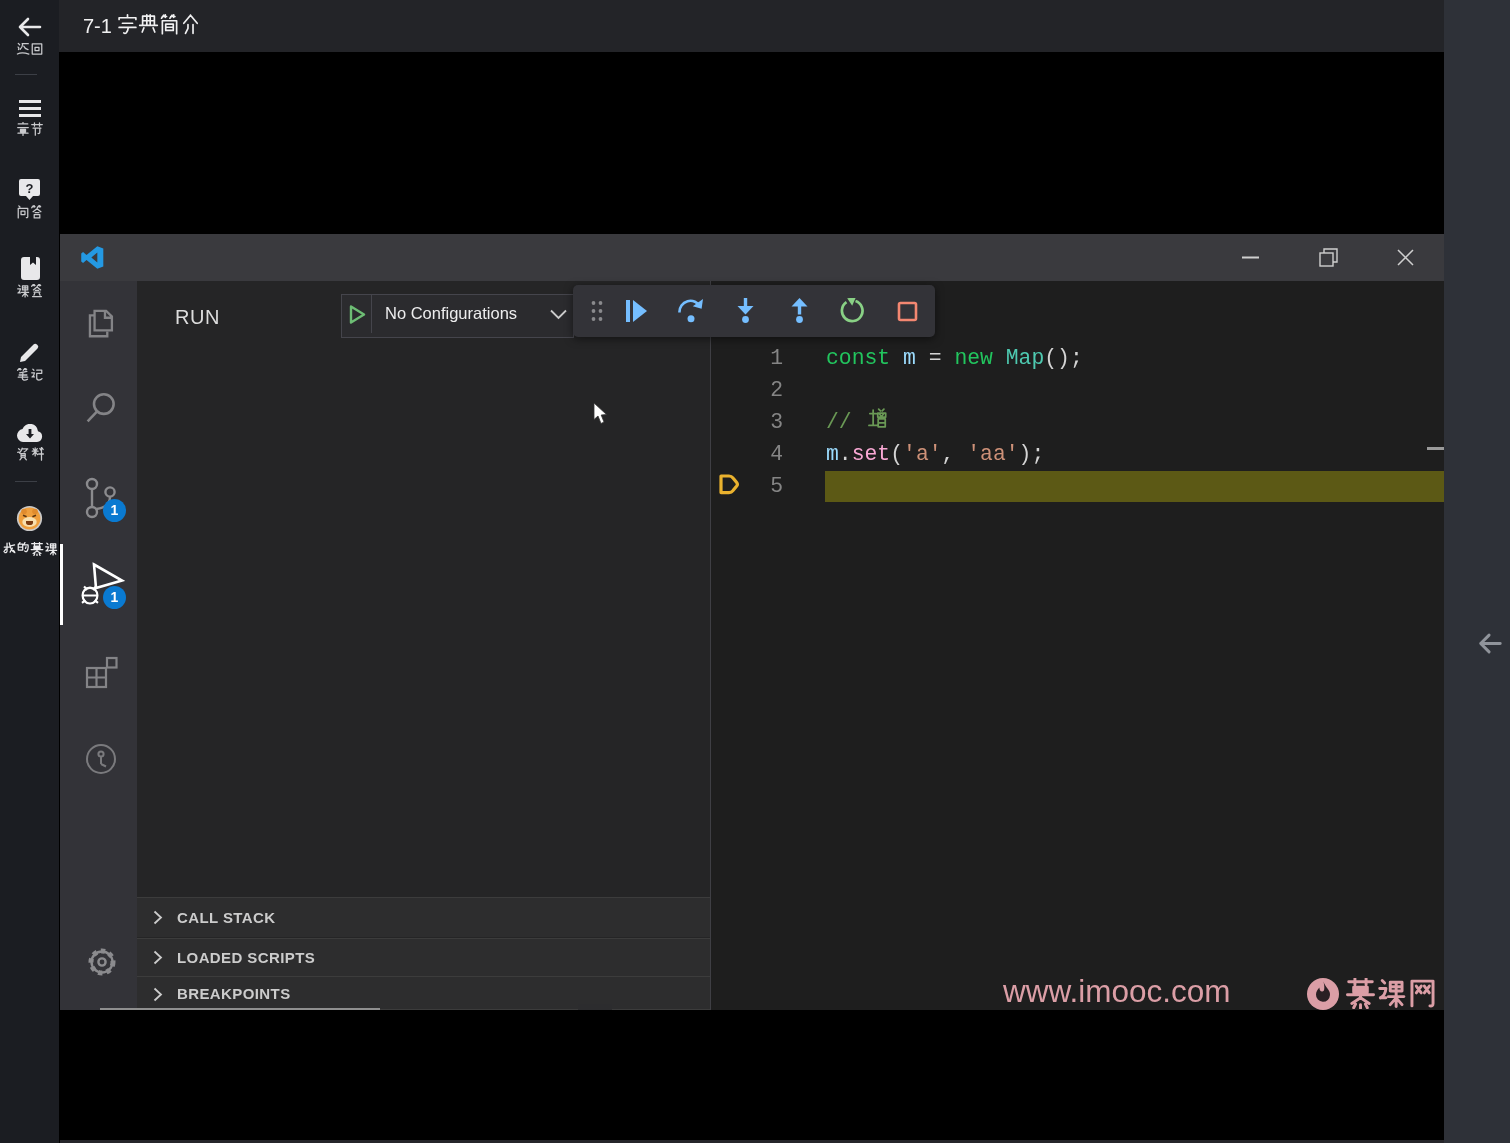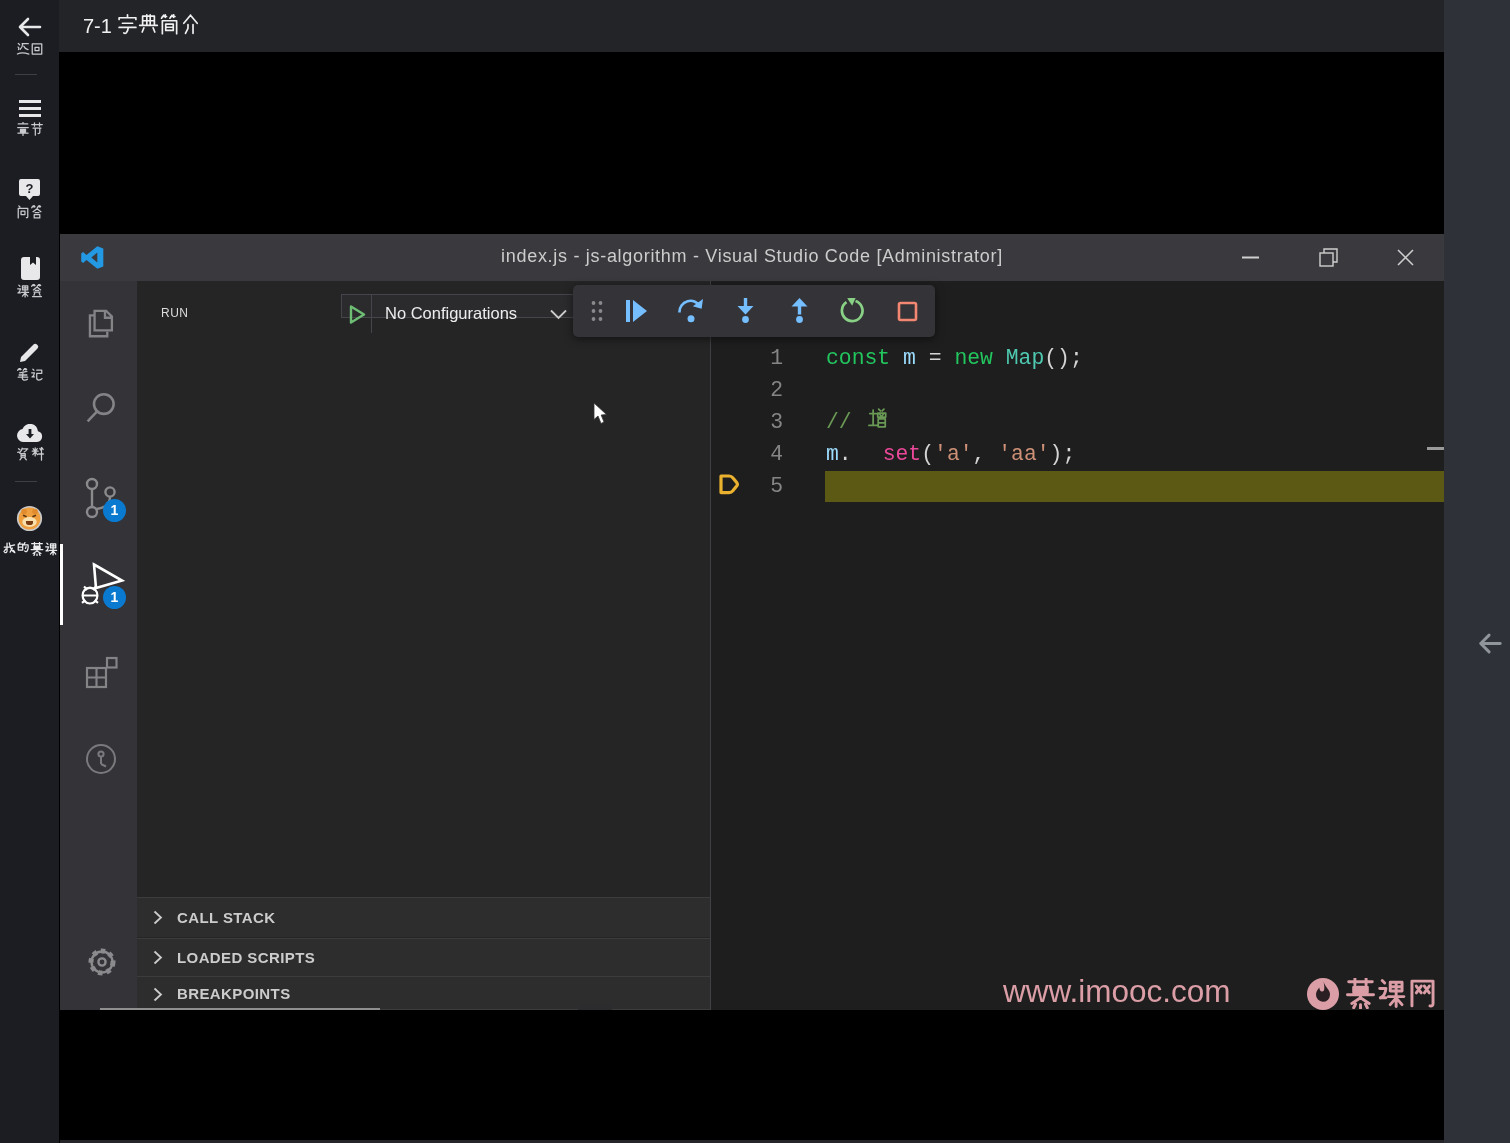"index.js - js-algorithm - Visual" div.abs { html: <div>index.js - js-algorithm - Visual Studio Code [Administrator]</div> -> none }
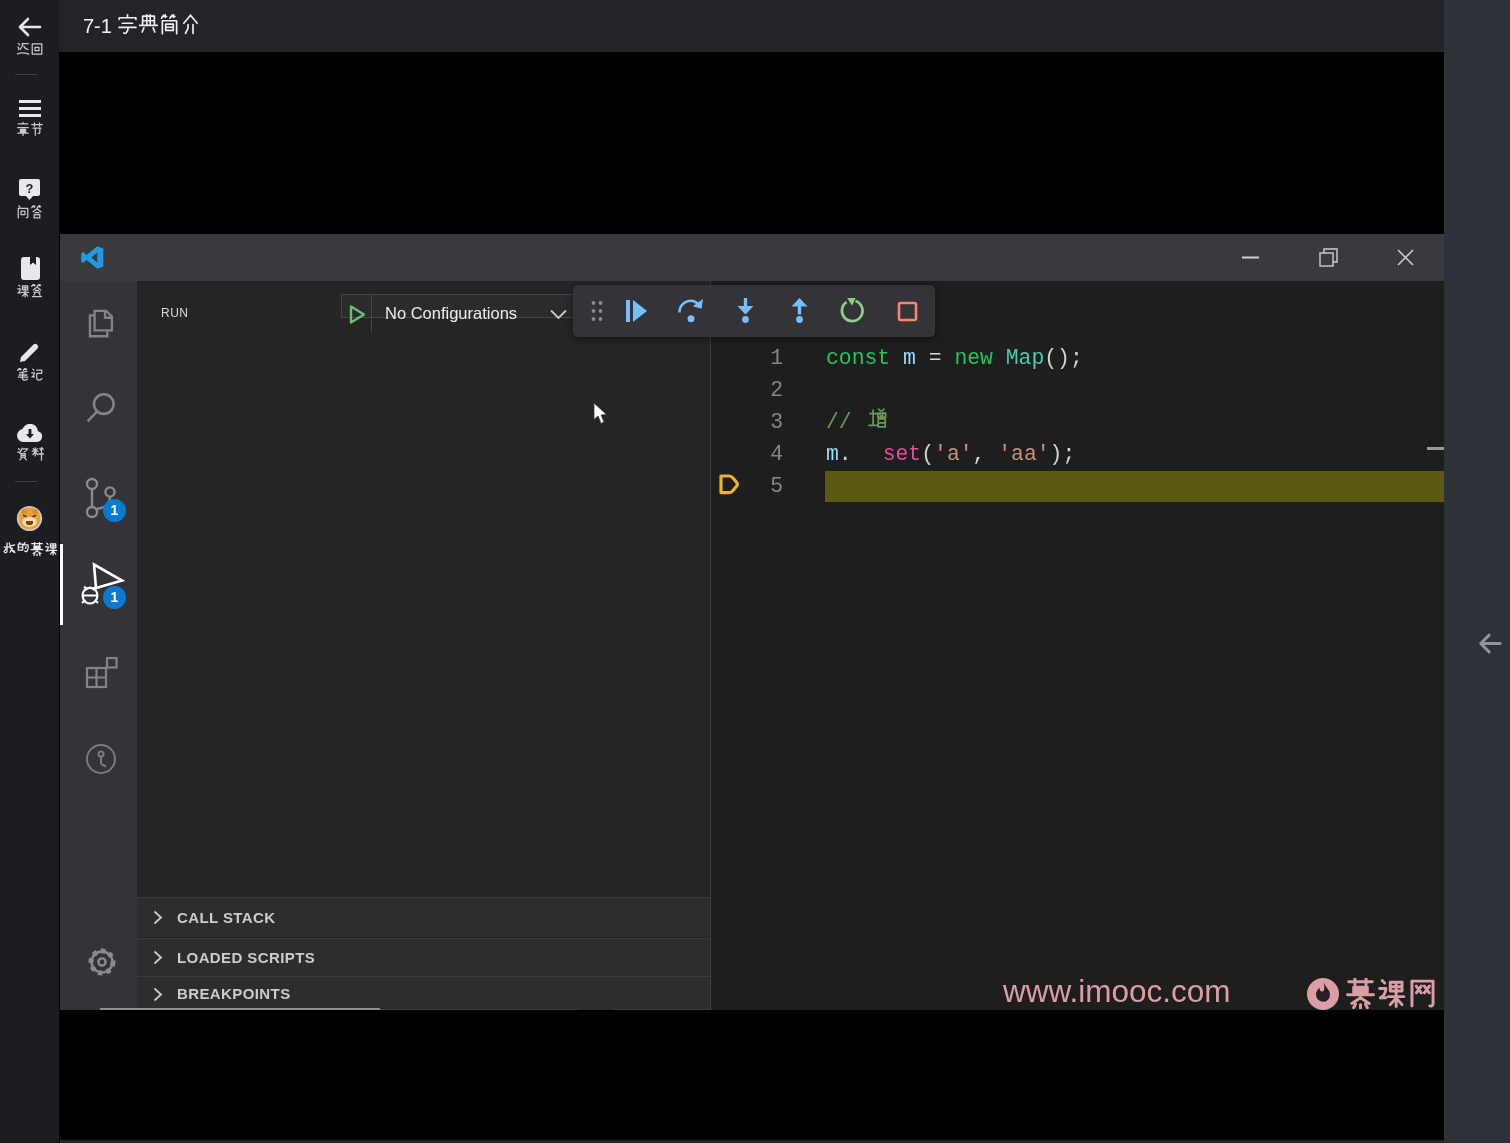"RUN" div.abs { font-size: 12px -> 20px; left: 24px -> 38px }
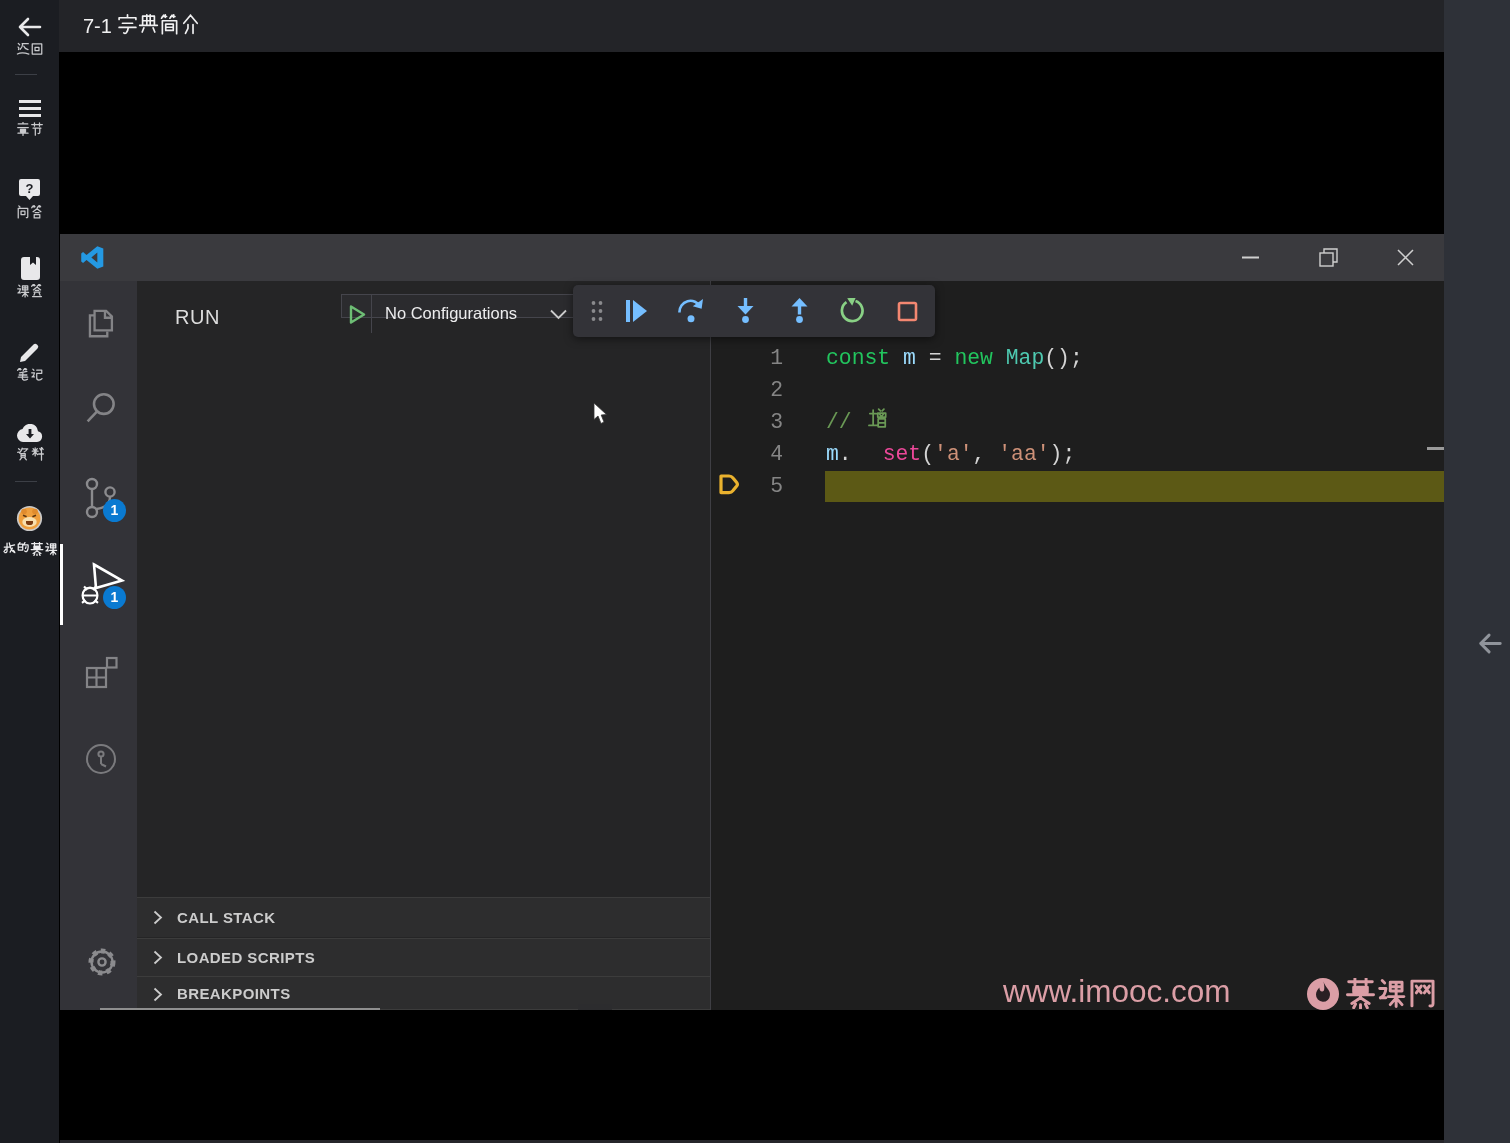"No Configurations" div.abs { height: 24px -> 44px }
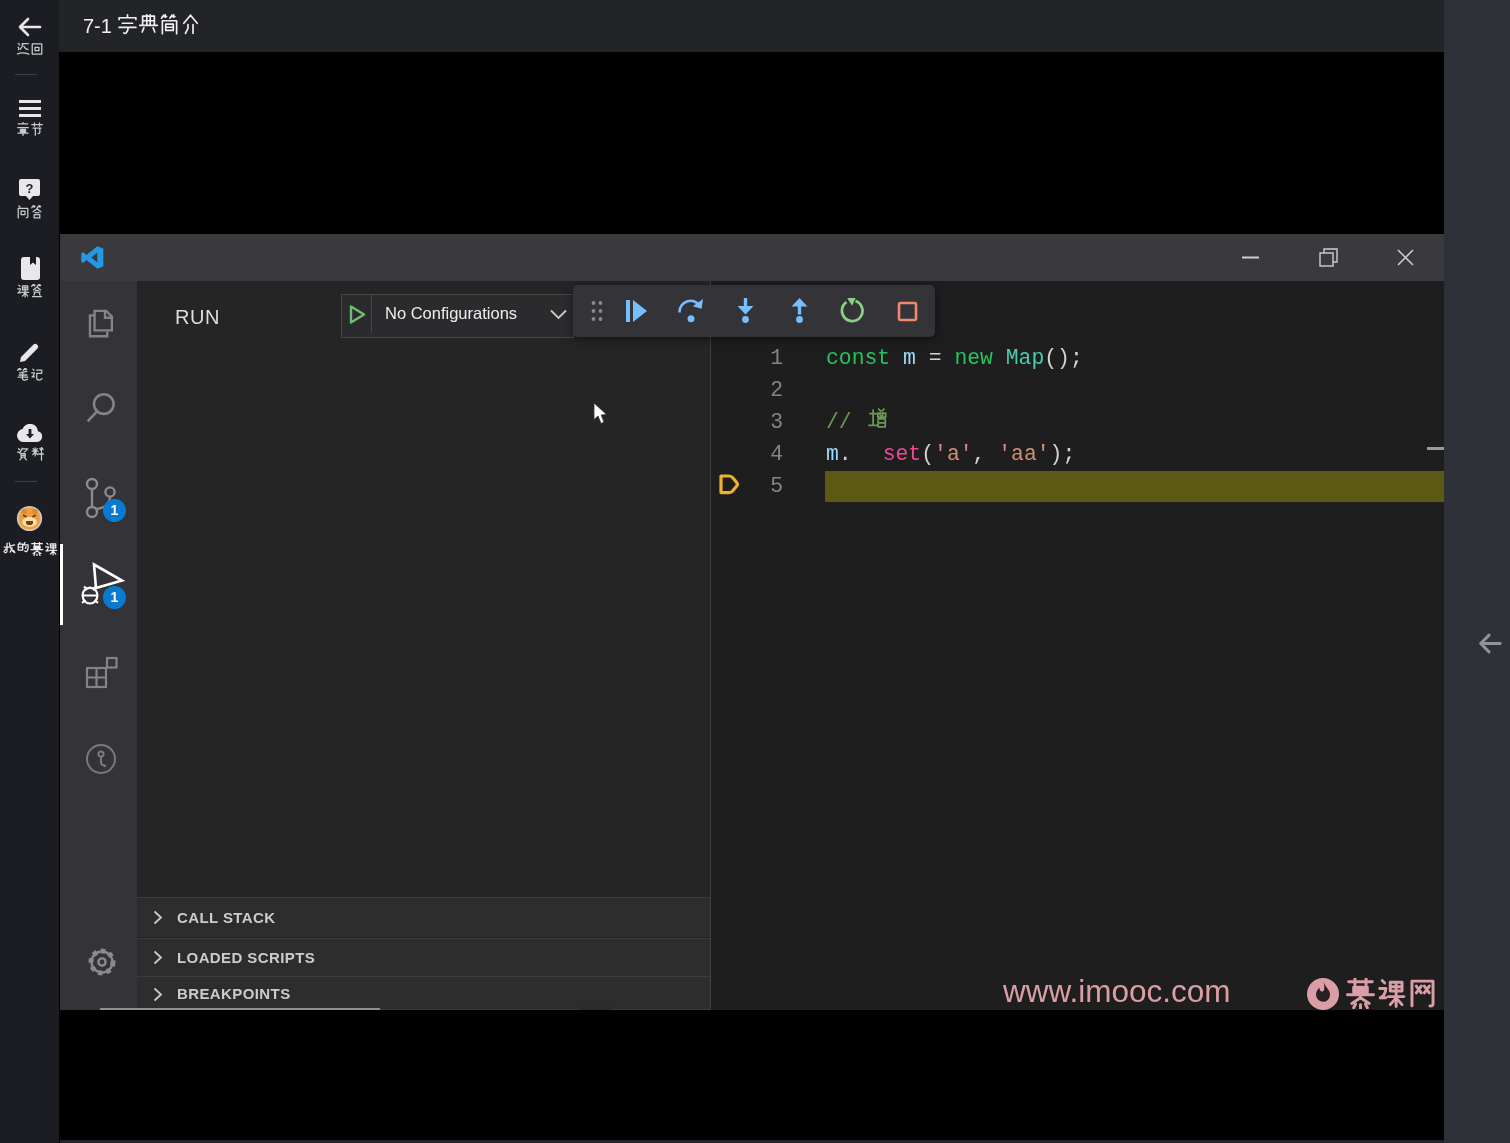"set" .fn { color: #ec4899 -> #f9a8d4; margin-left: 31px -> none }
